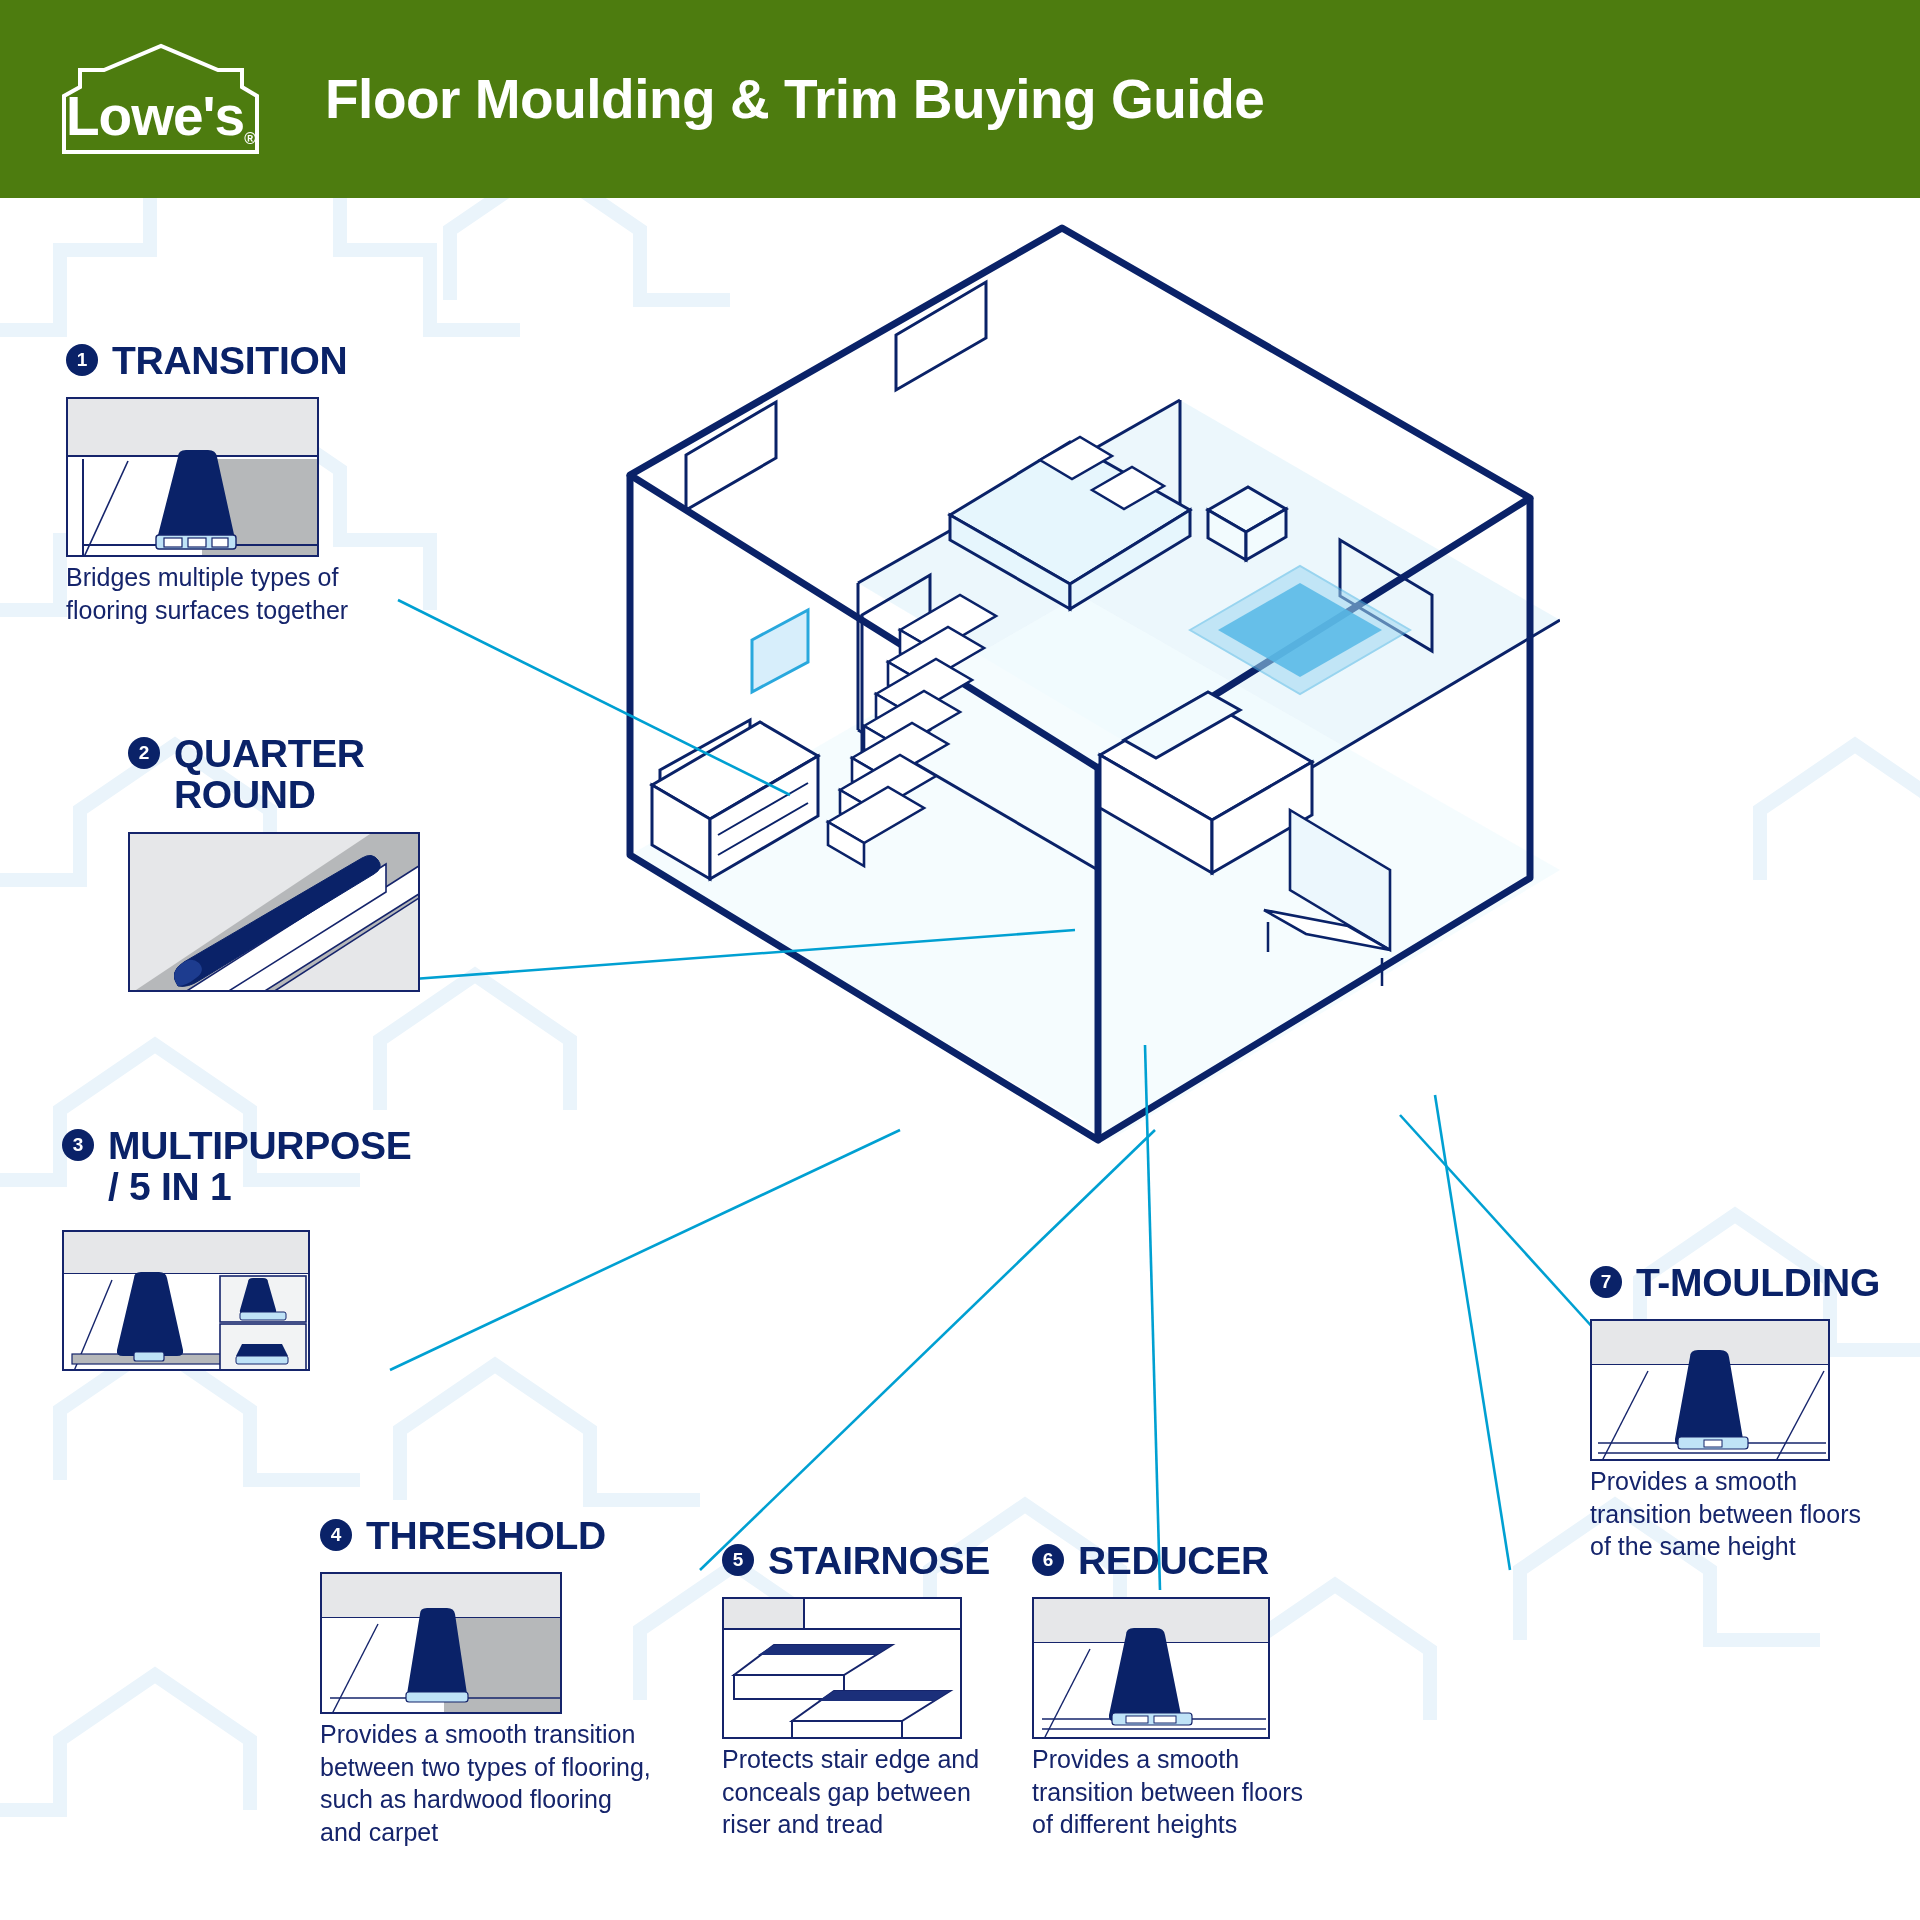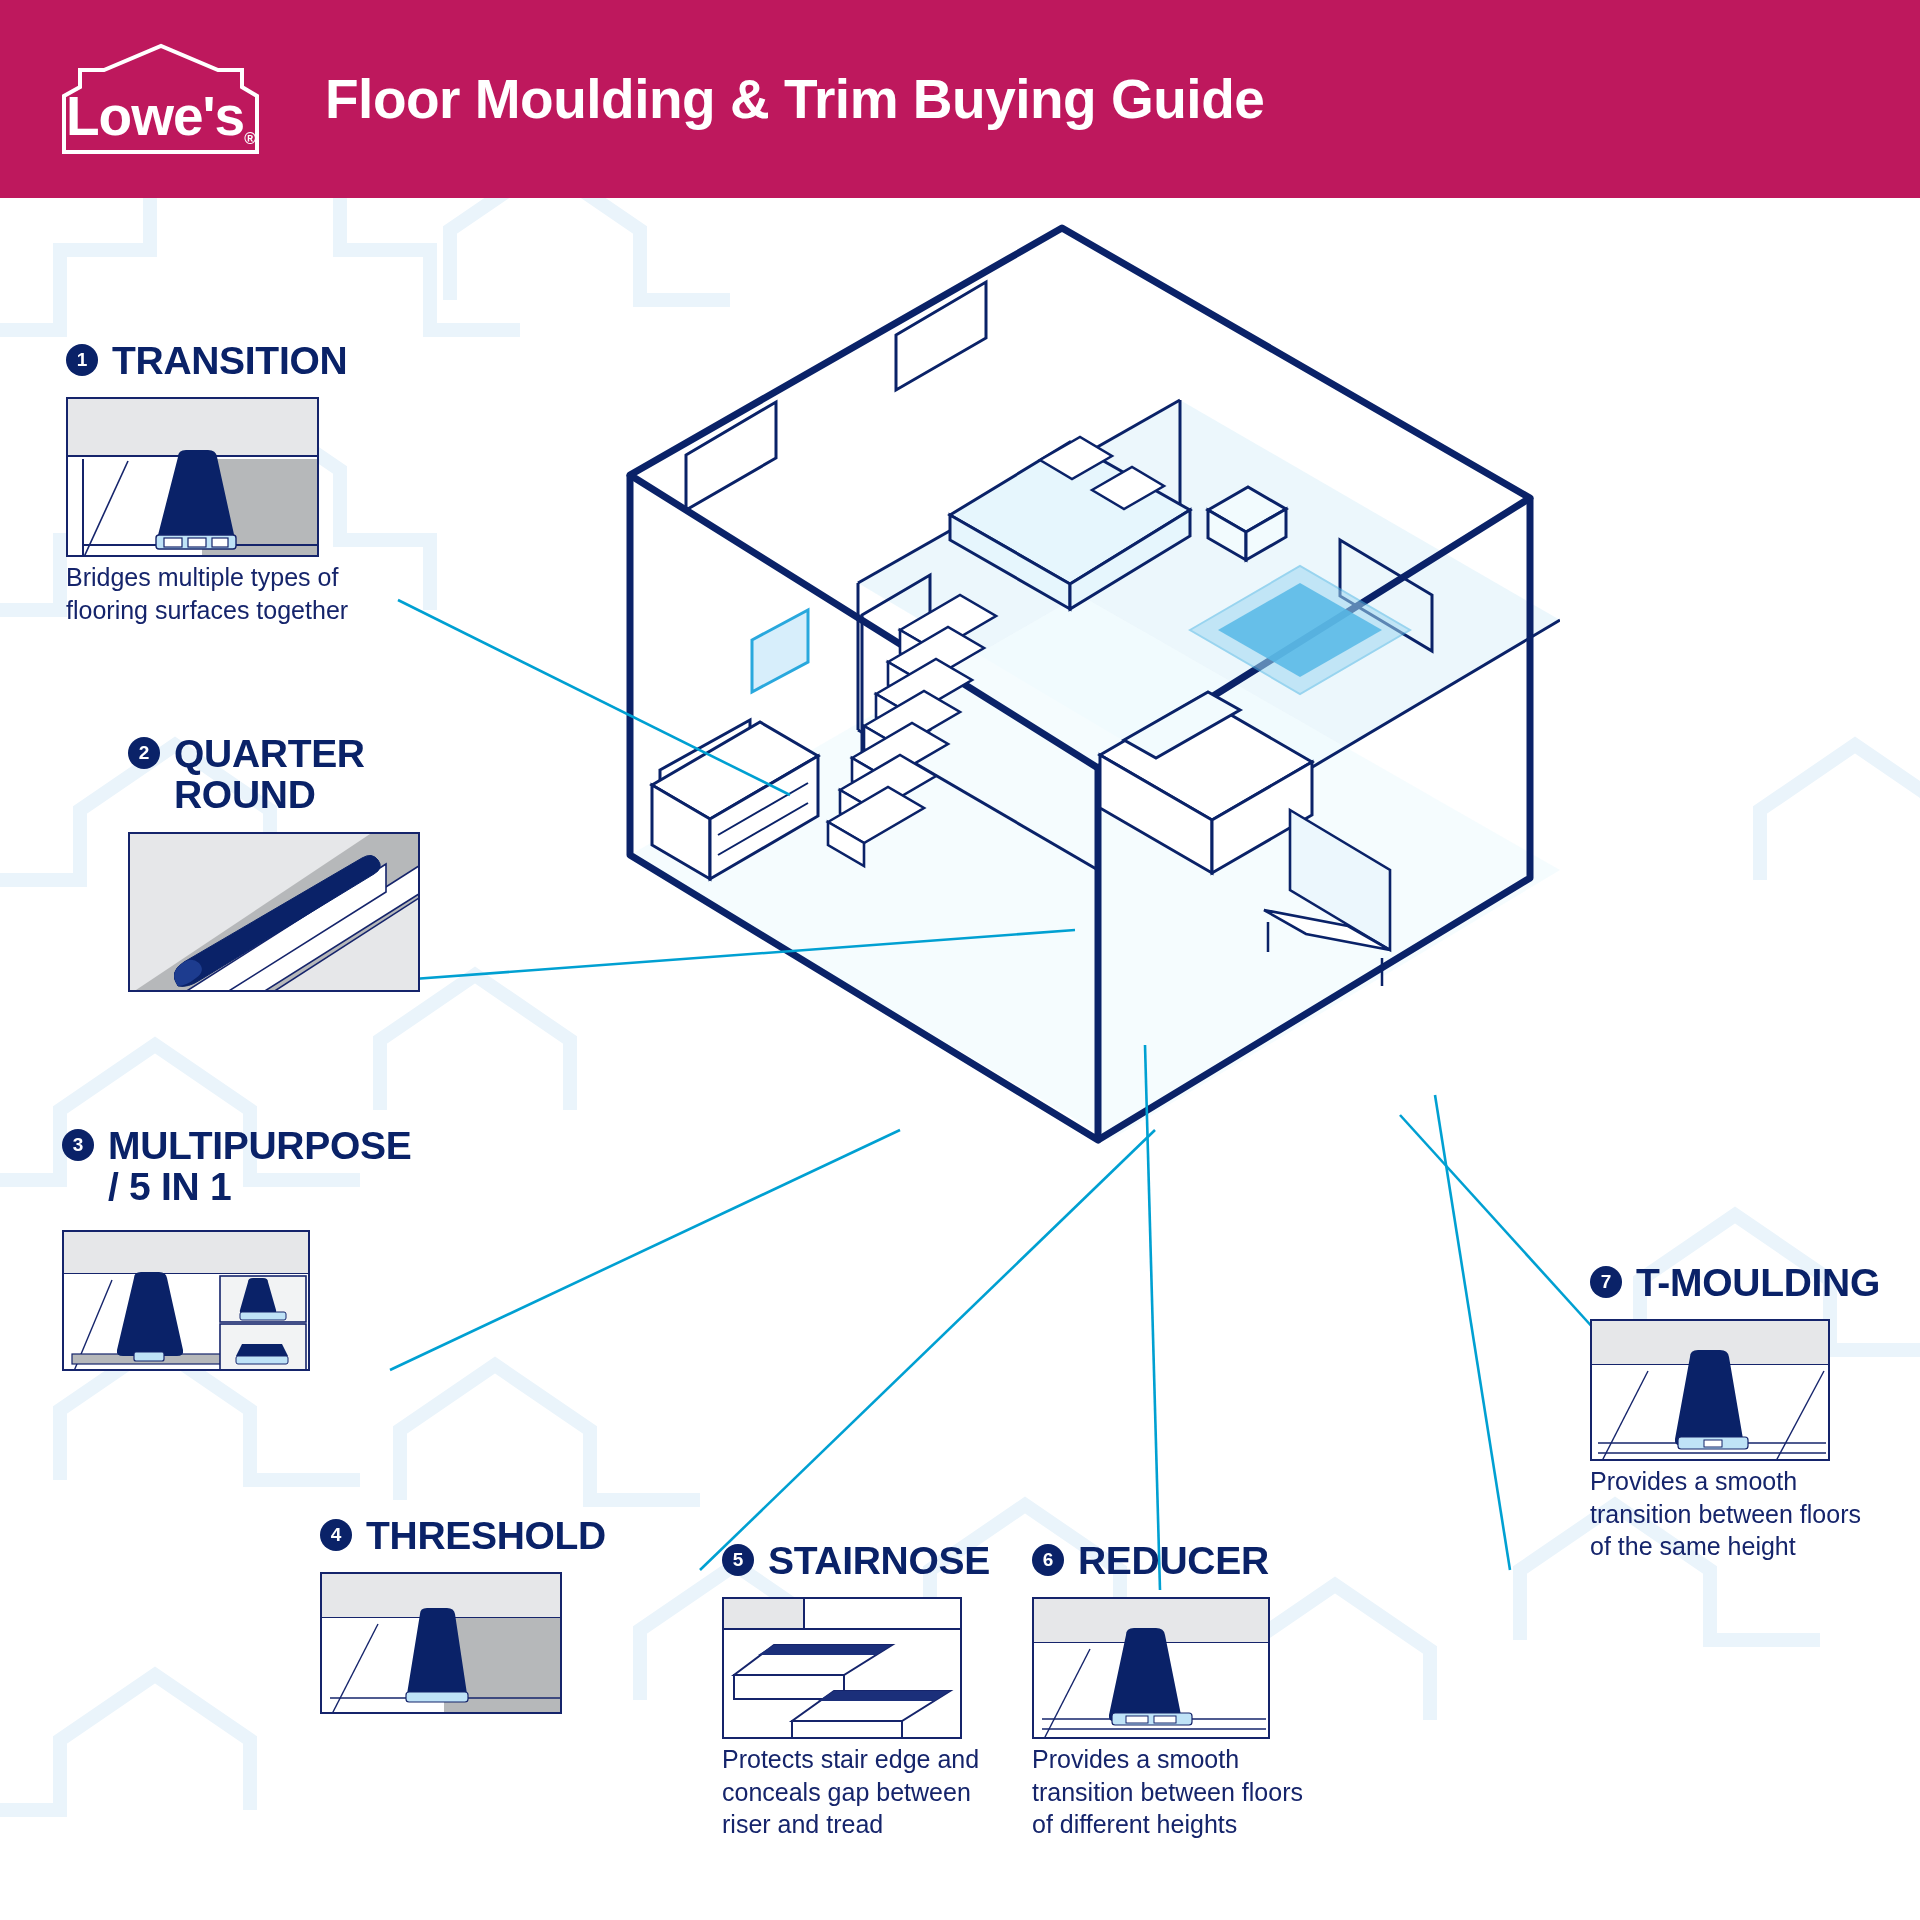"Lowe's" .header { background: #be185d -> #4d7c0f }
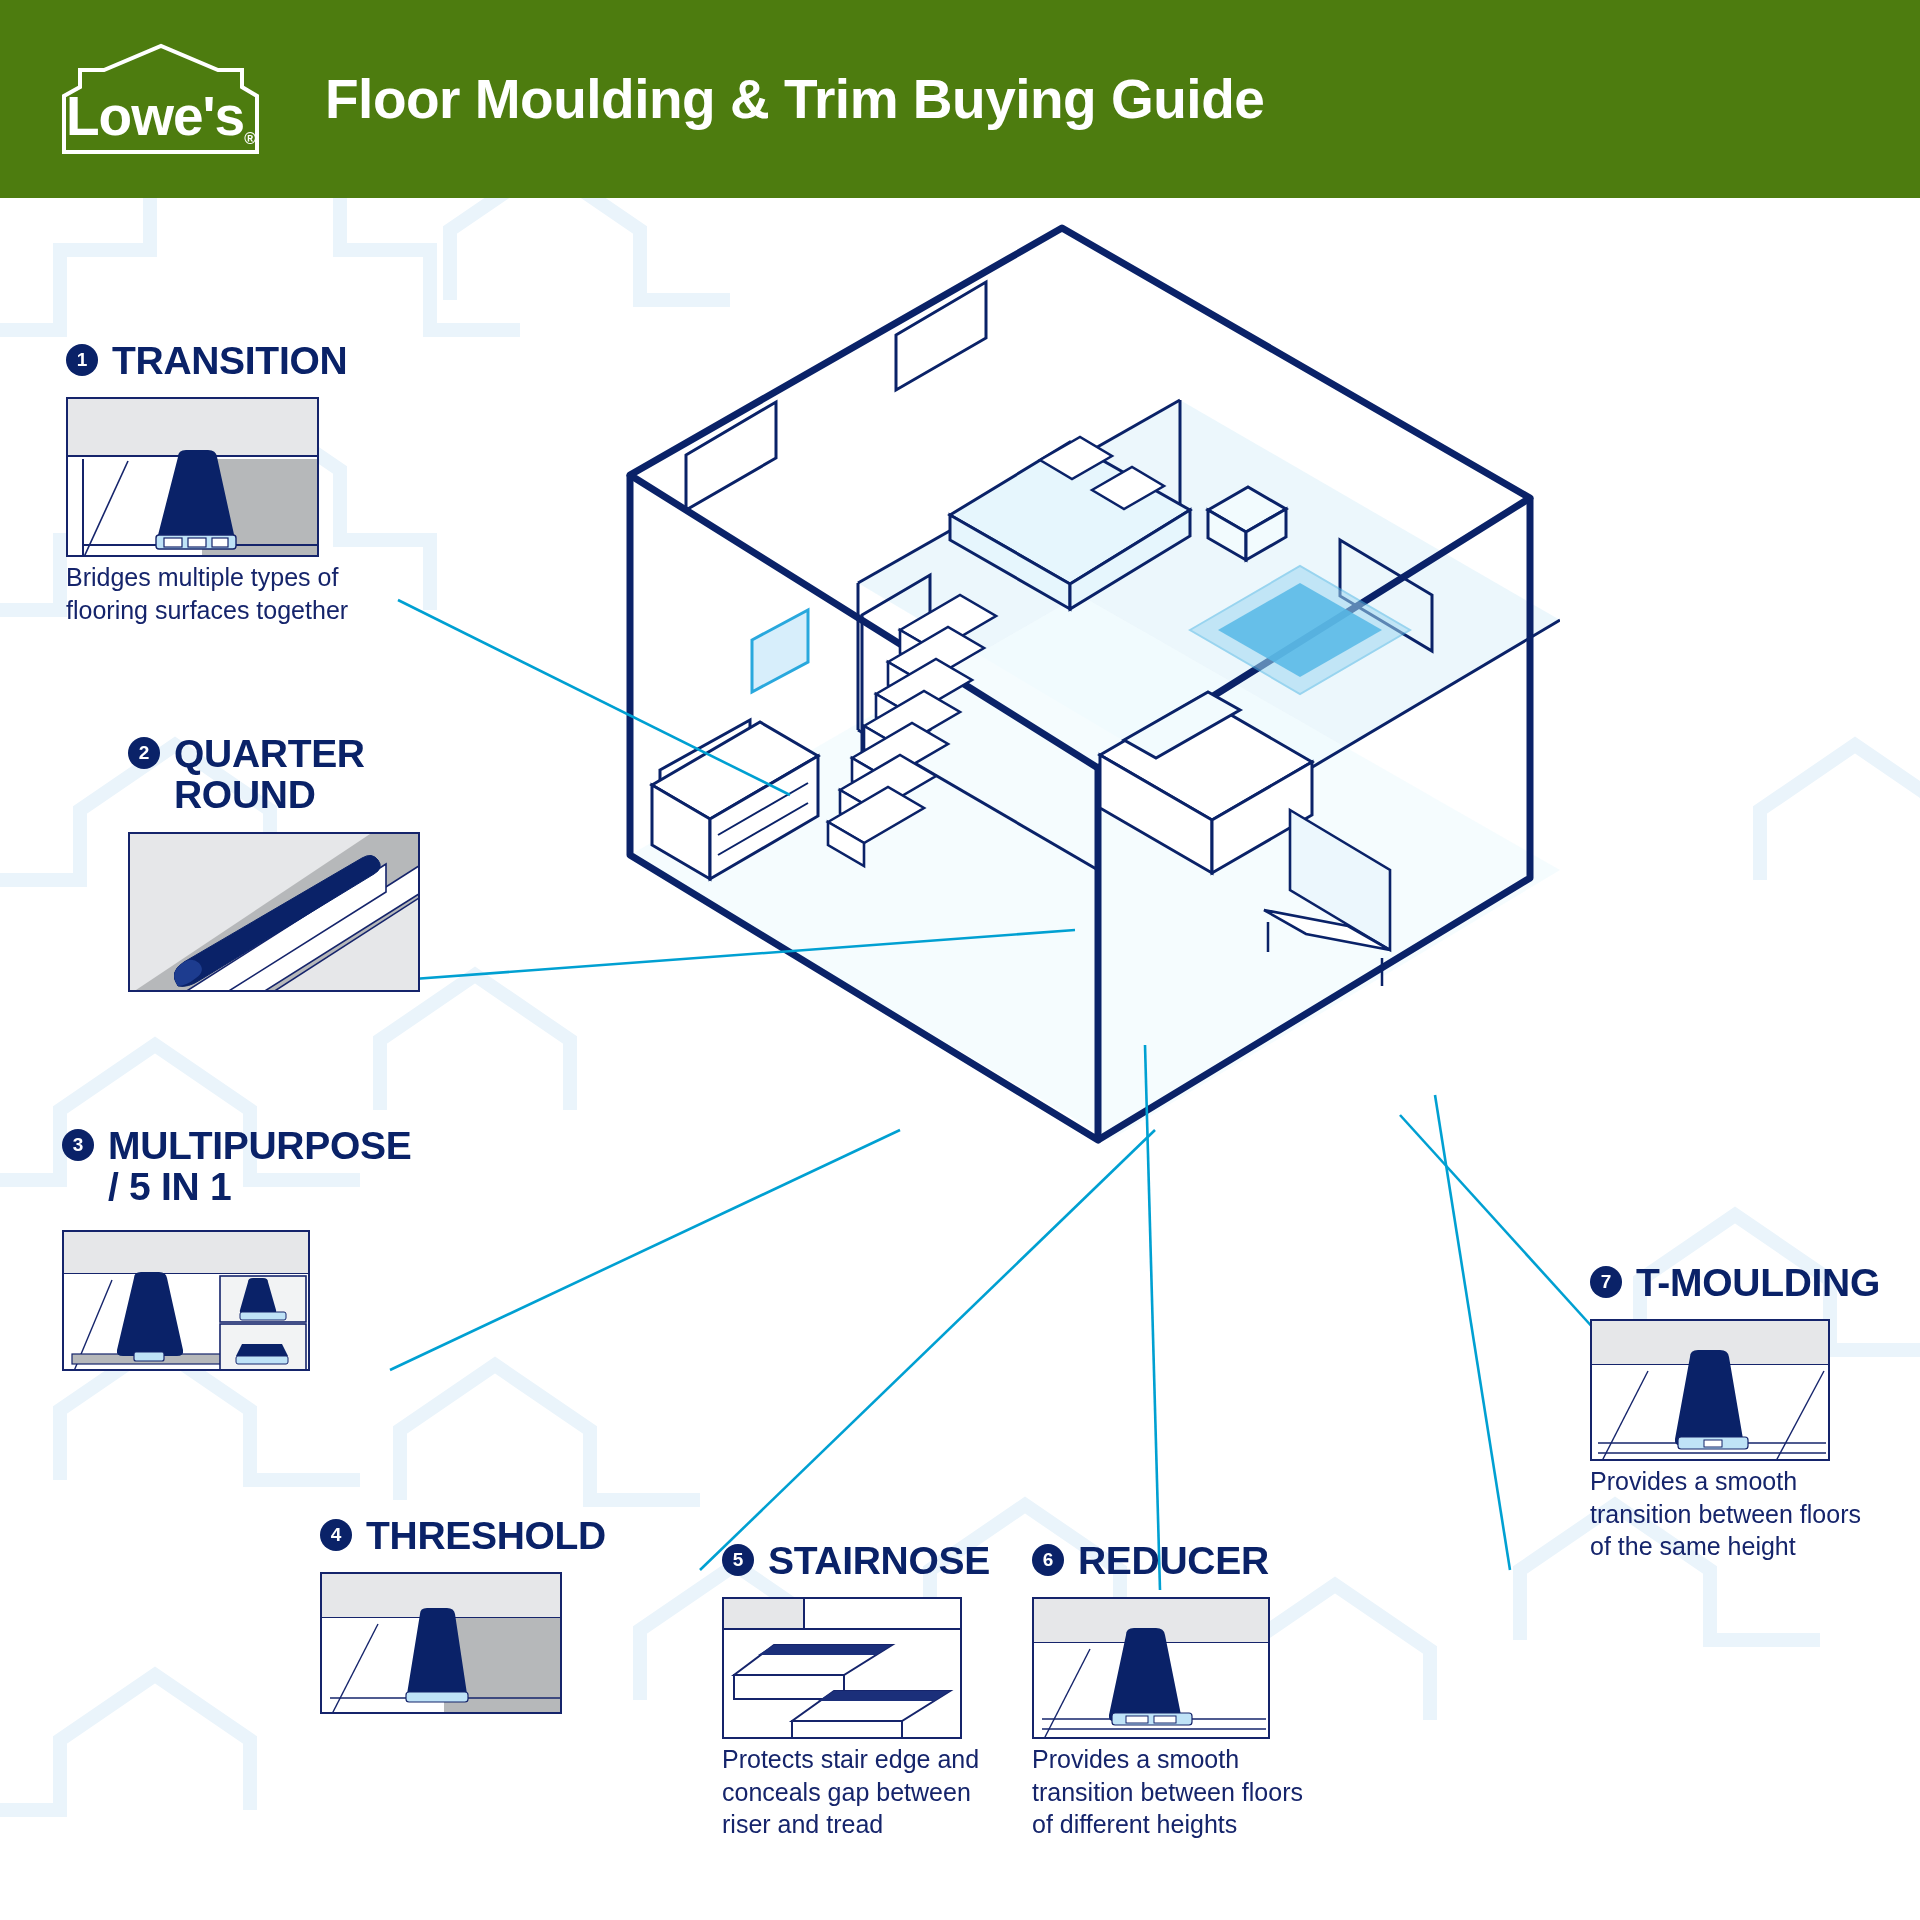"Provides a smooth transition" div.caption { html: none -> <div>Provides a smooth transition between two types of flooring, such as hardwood flooring and carpet</div> }
